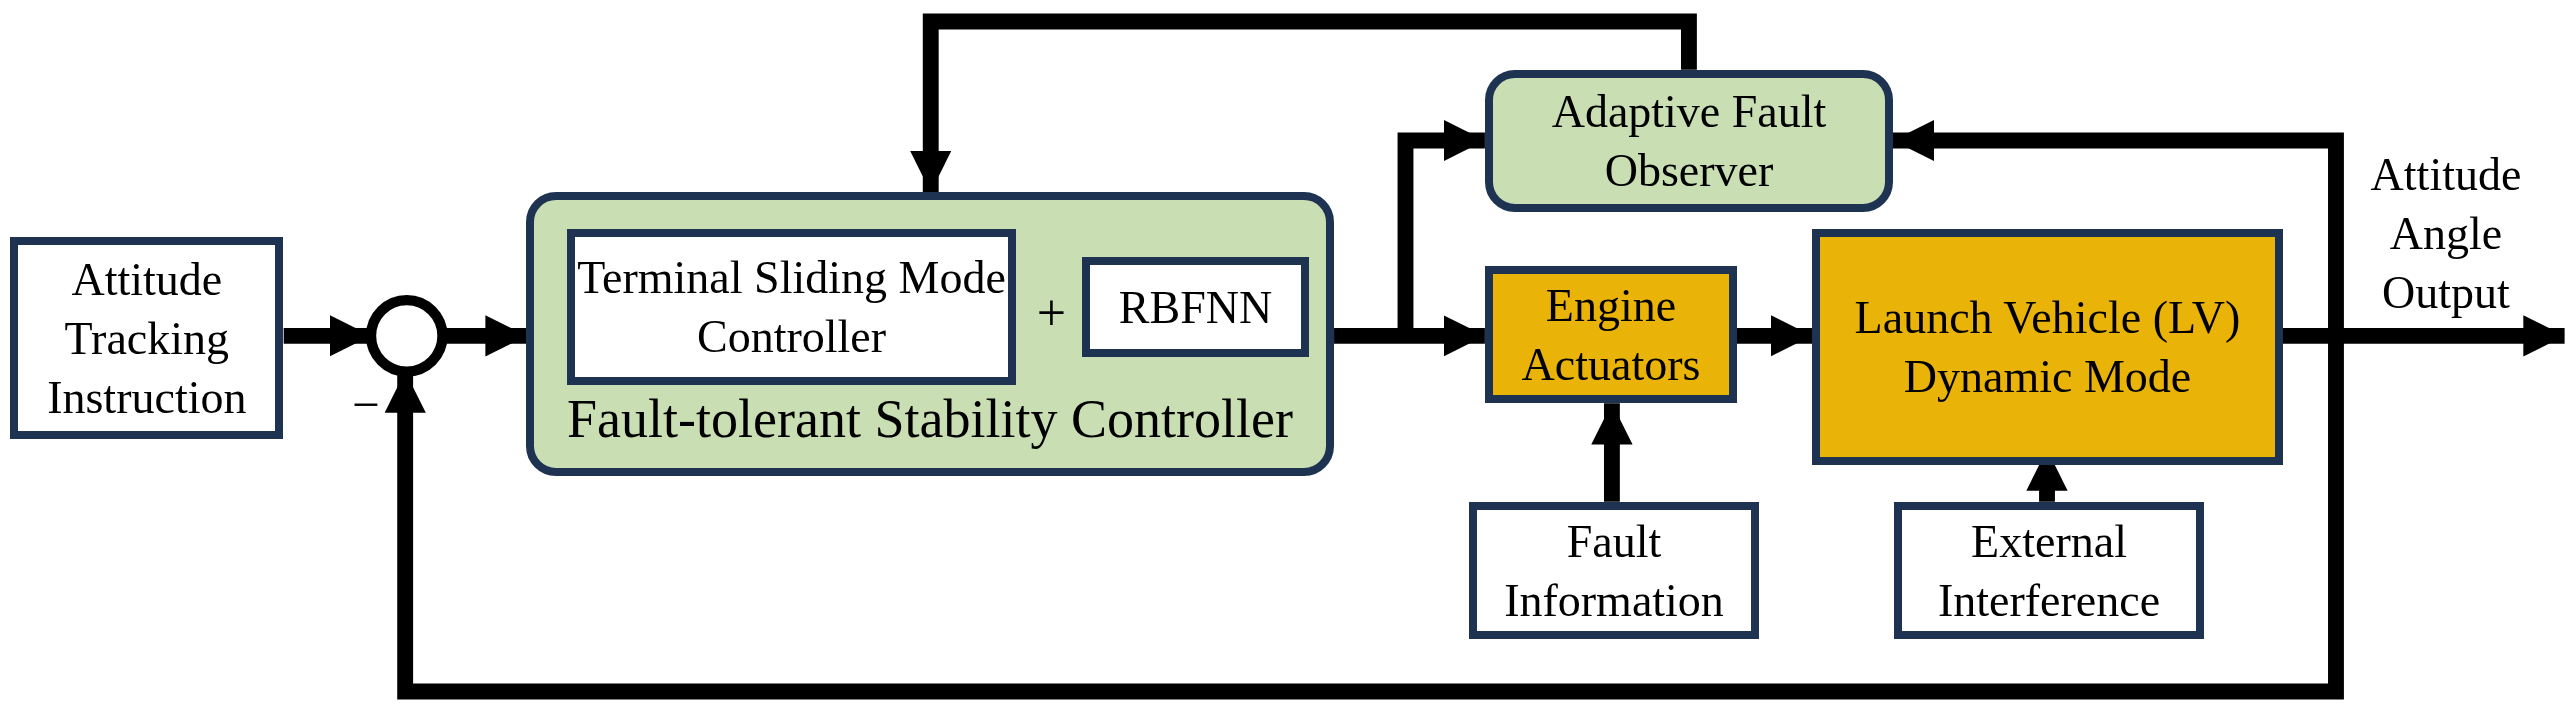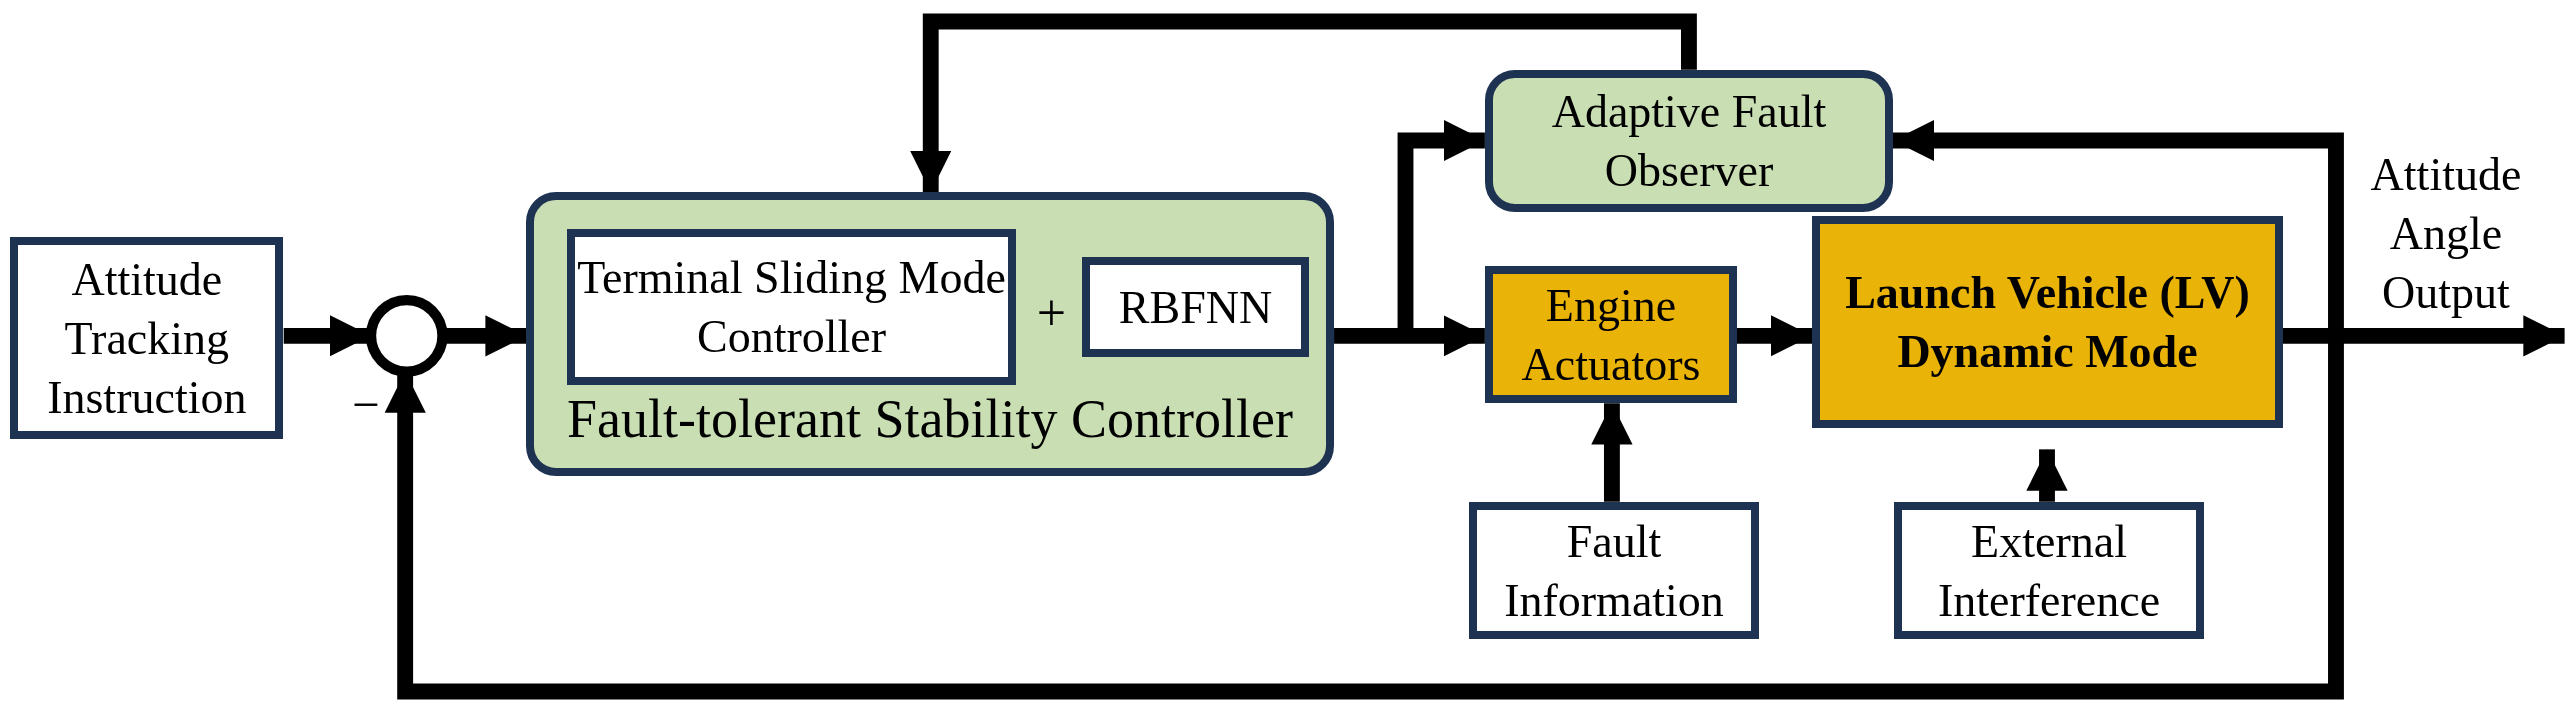"Launch Vehicle (LV) Dynamic Mode" div.box { font-weight: bold -> none; height: 212px -> 236px; top: 216px -> 229px }
